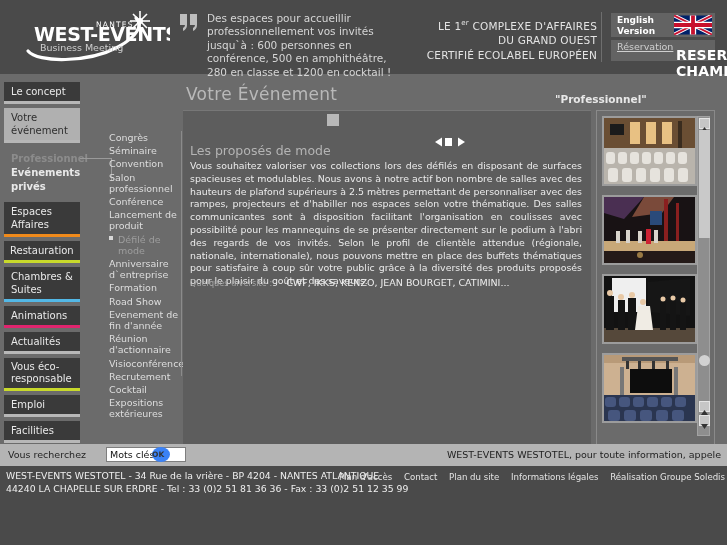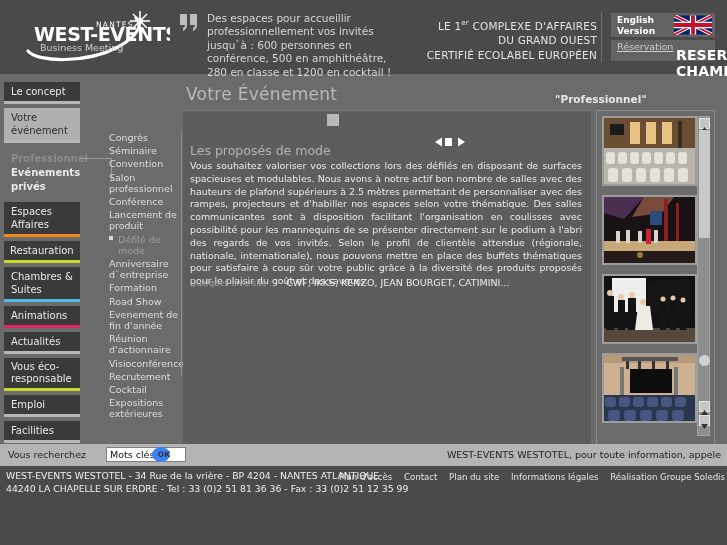"OK" #search-ok { text-align: right -> left }
